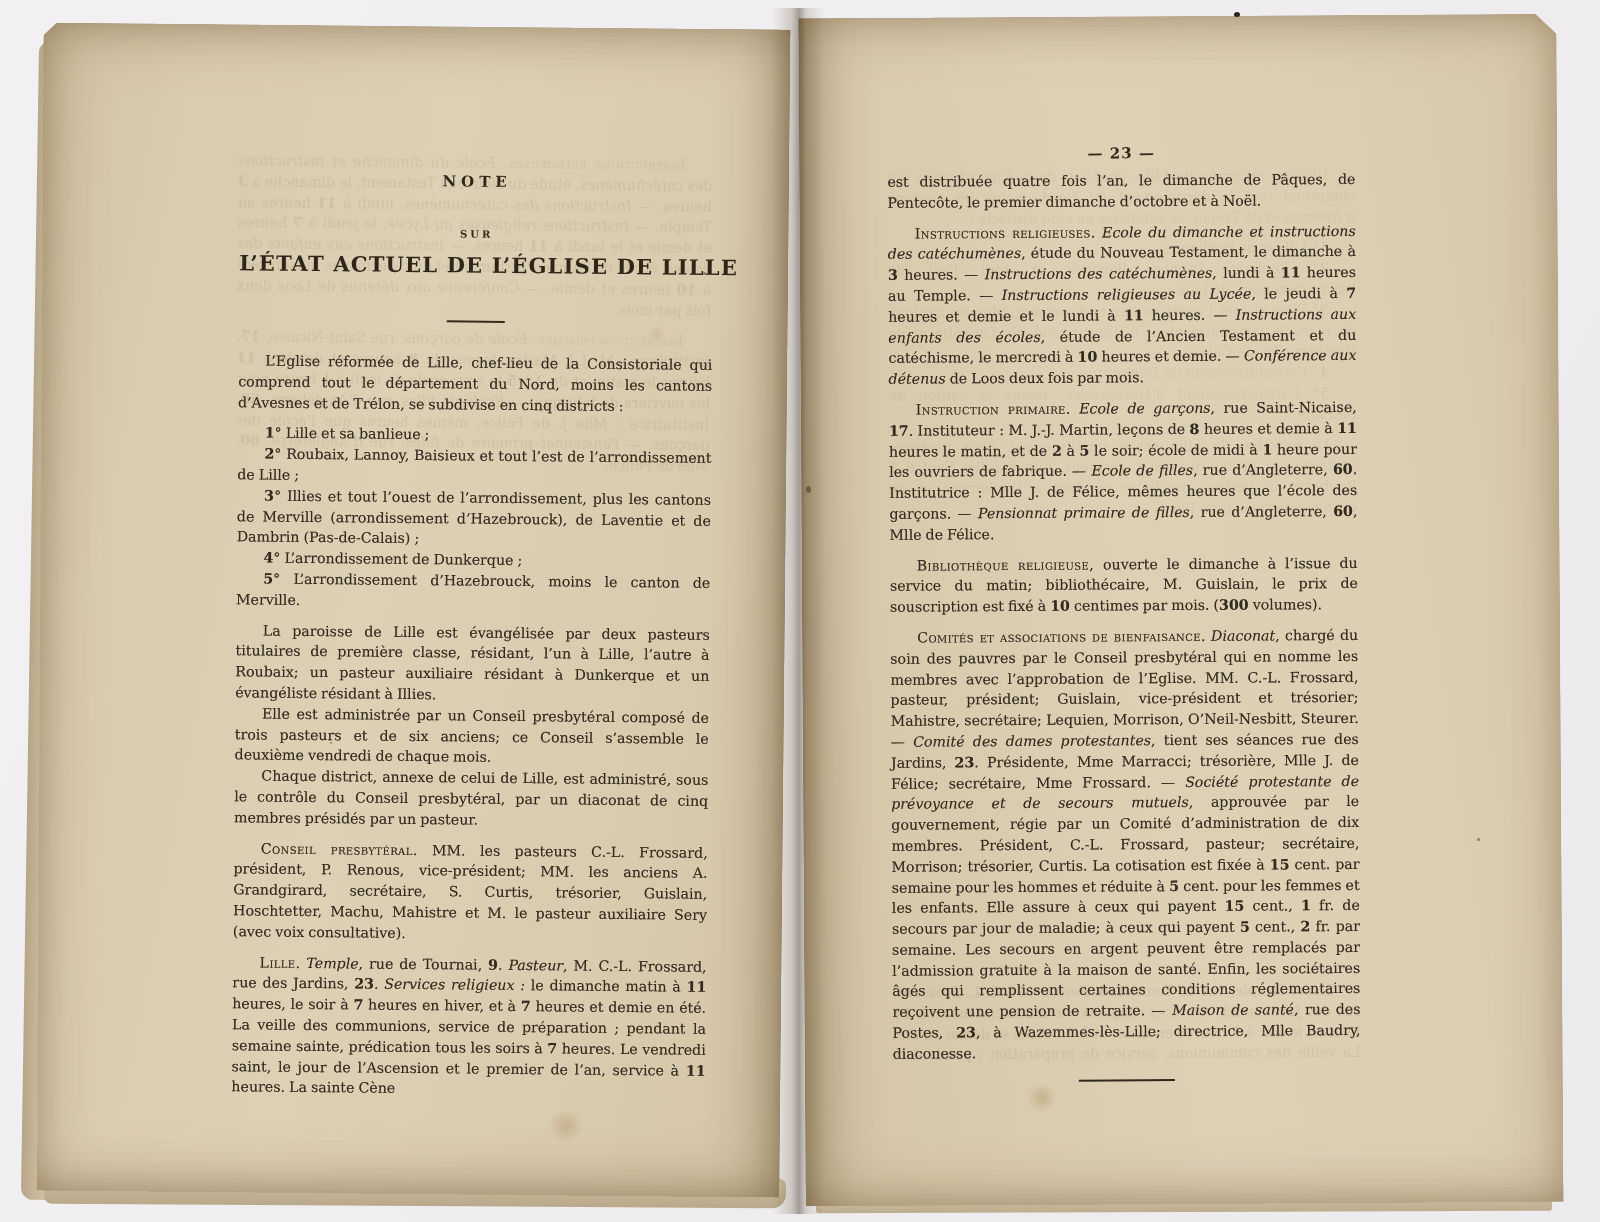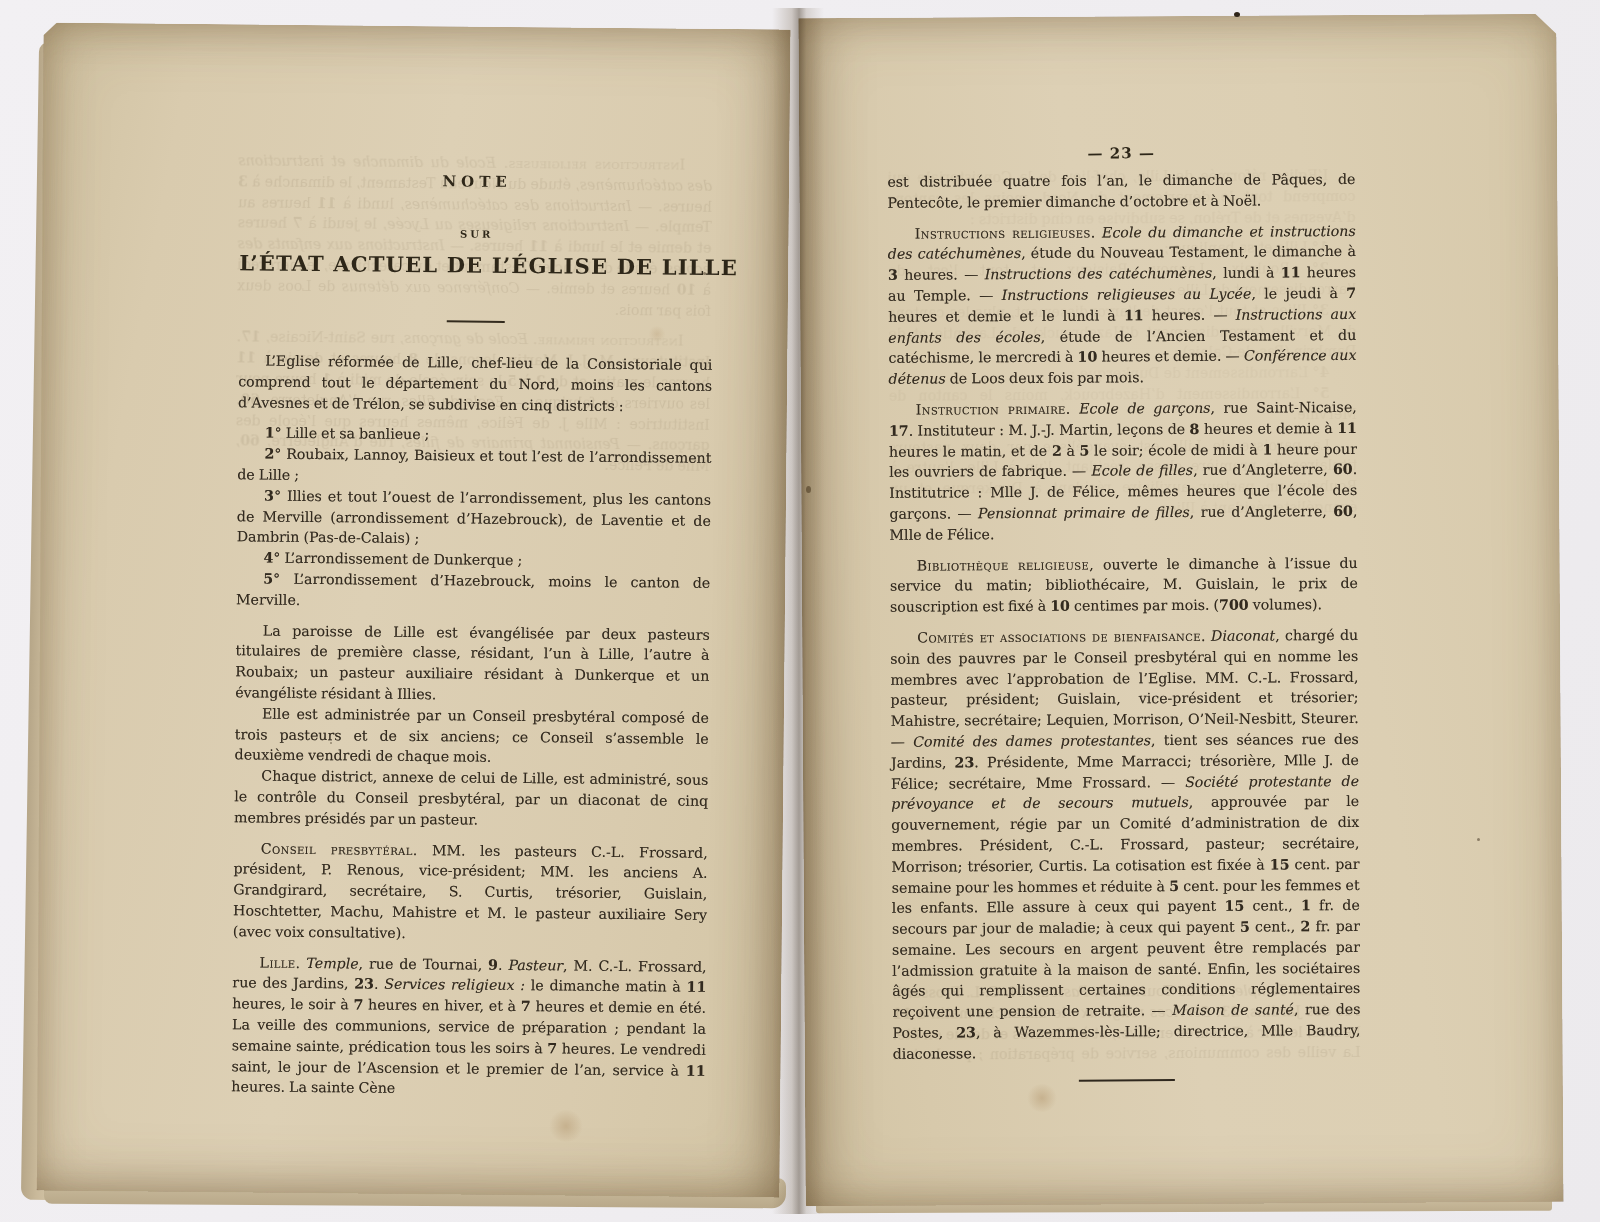"700" span.num { text: 700 -> 300 }
